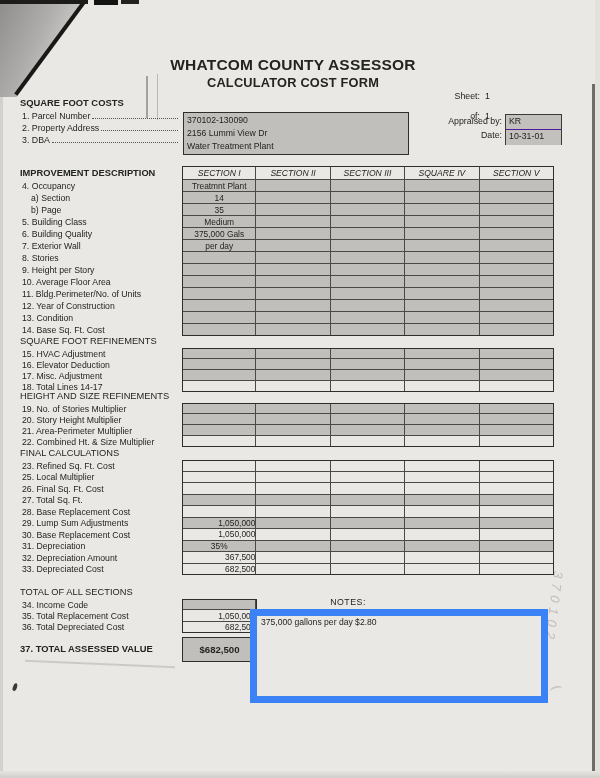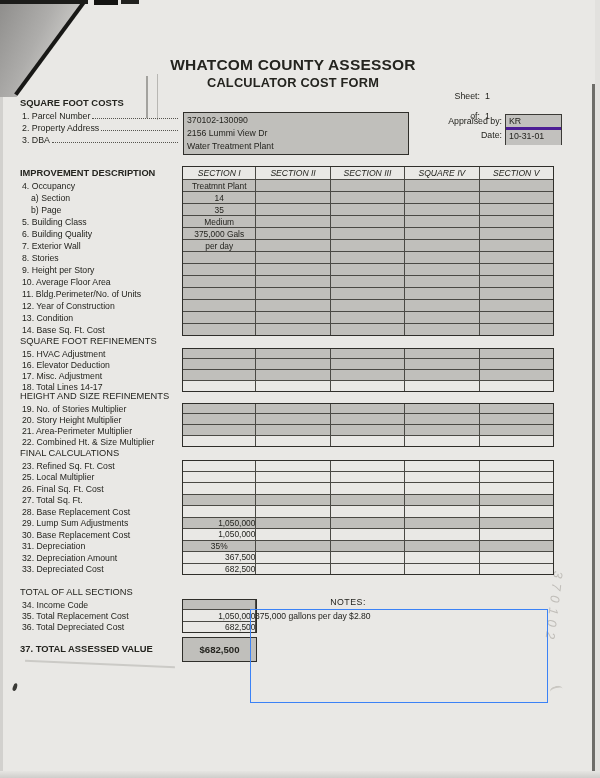"KR" .appr-cell:first-child { border-bottom: 3px solid #4c1d95 -> 1px solid #4c1d95 }
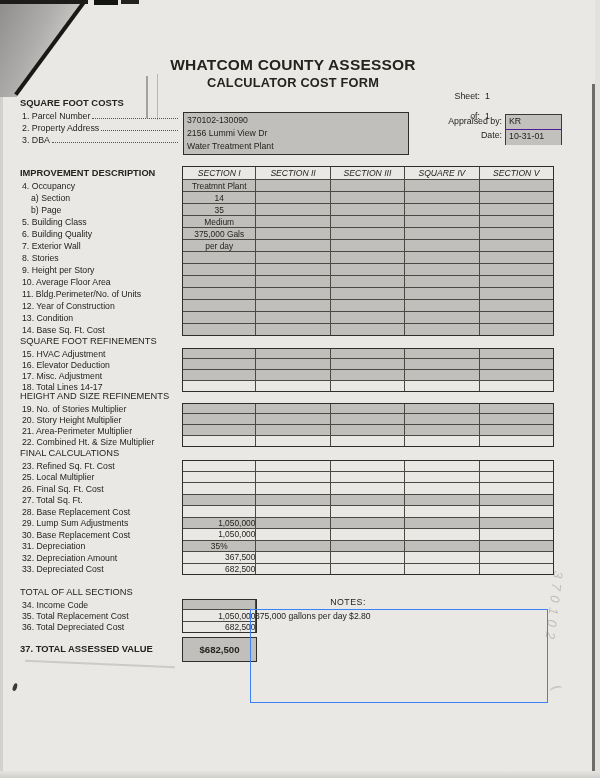"375,000 gallons per day $2.80" .notes-box { border: 1px solid #3b82f6 -> 7px solid #3b82f6 }
